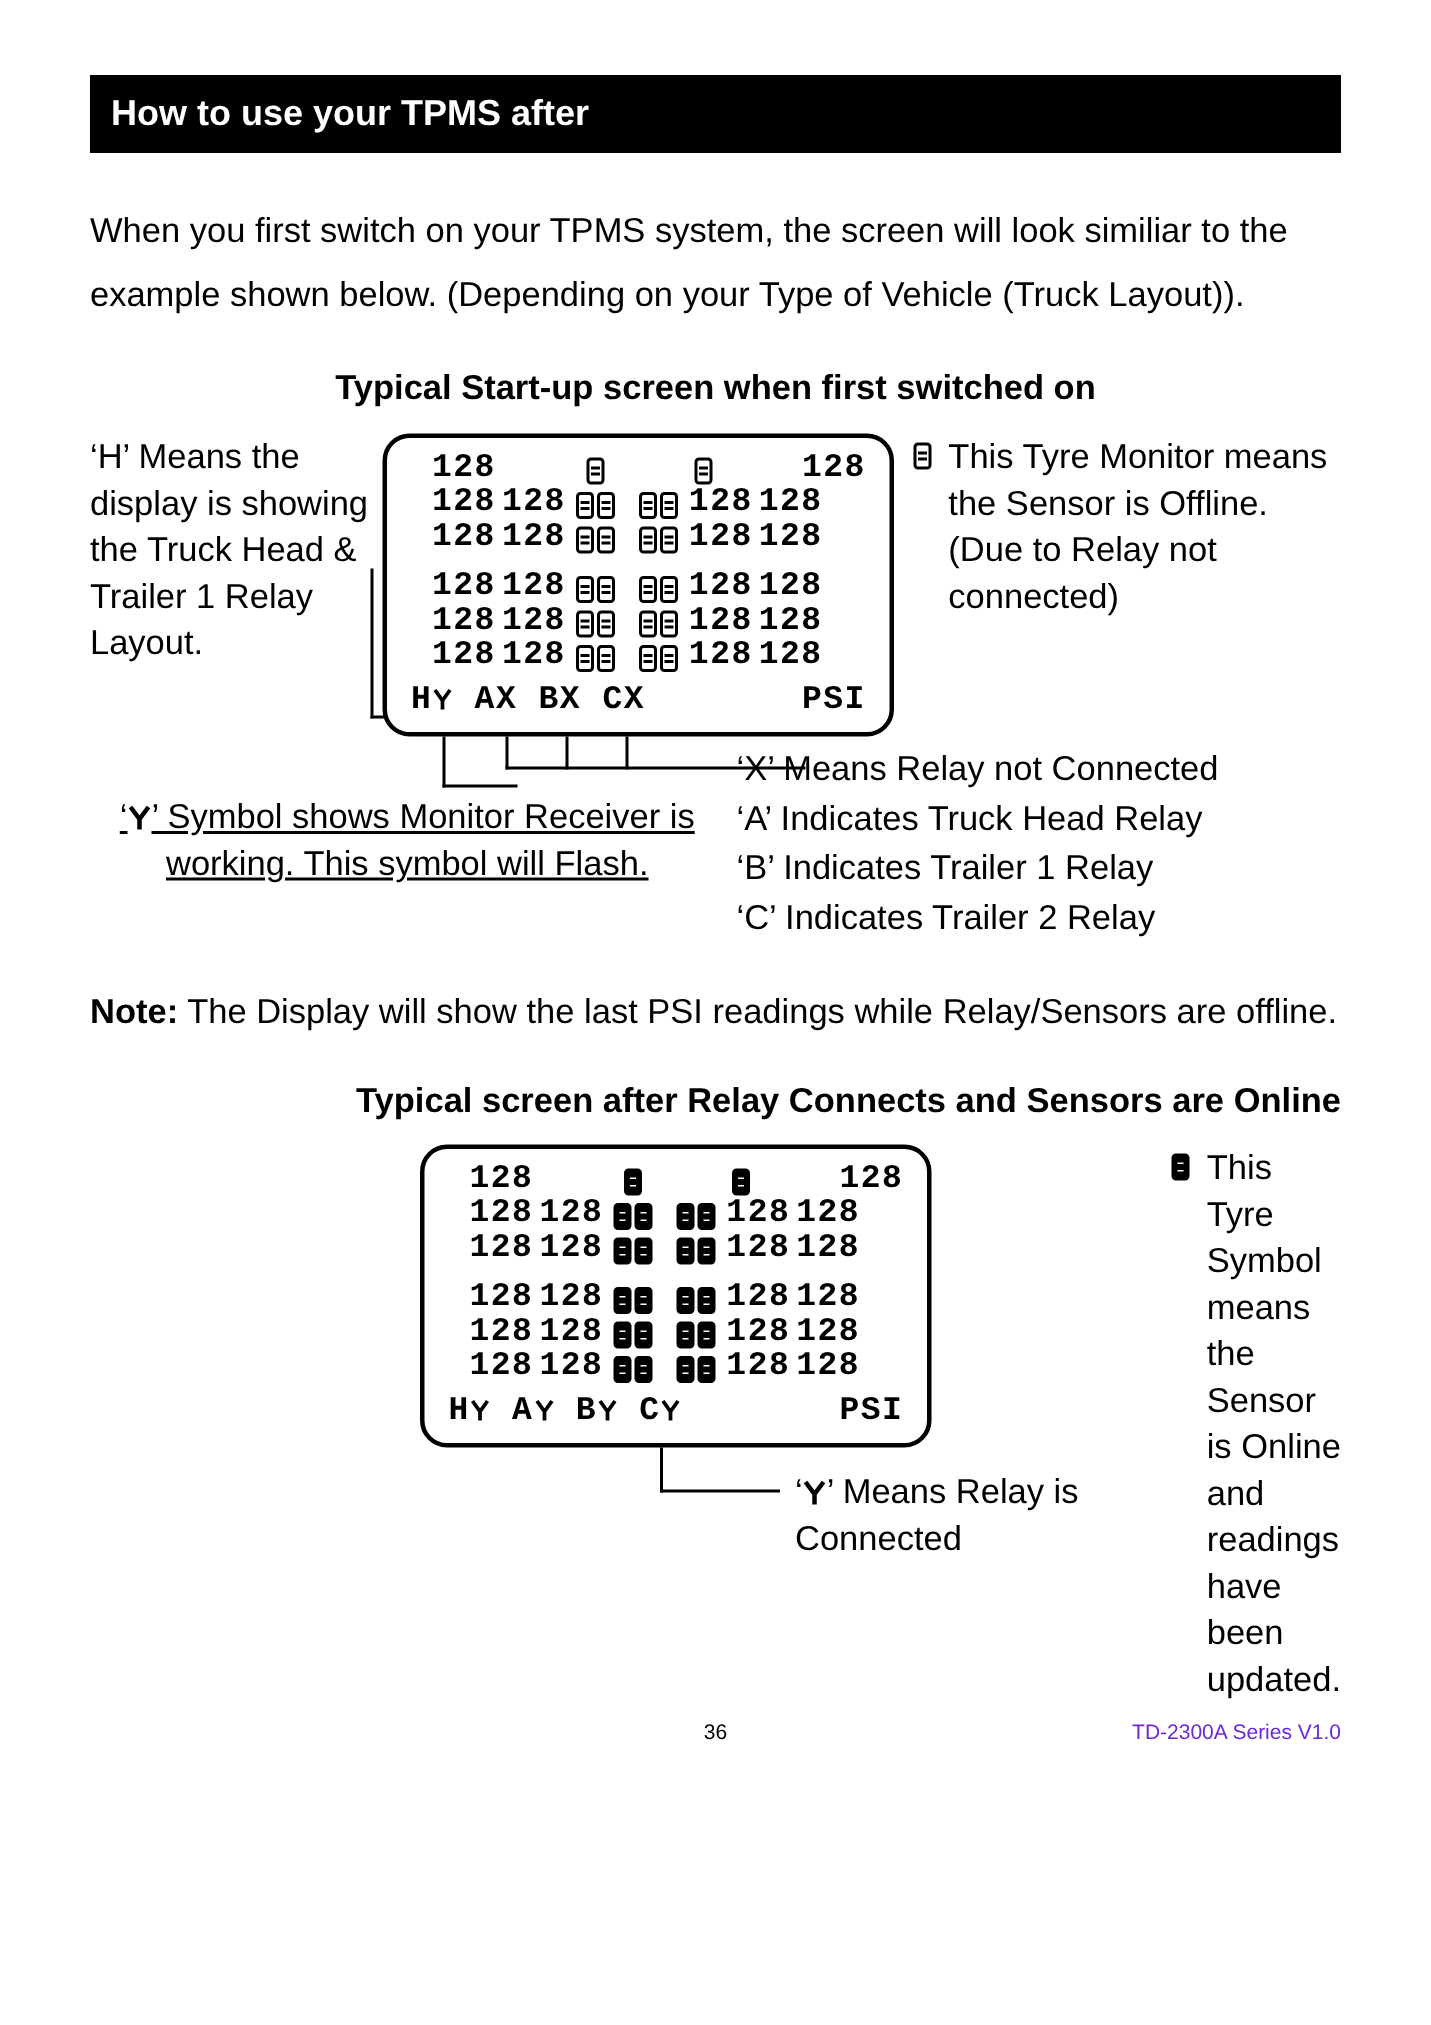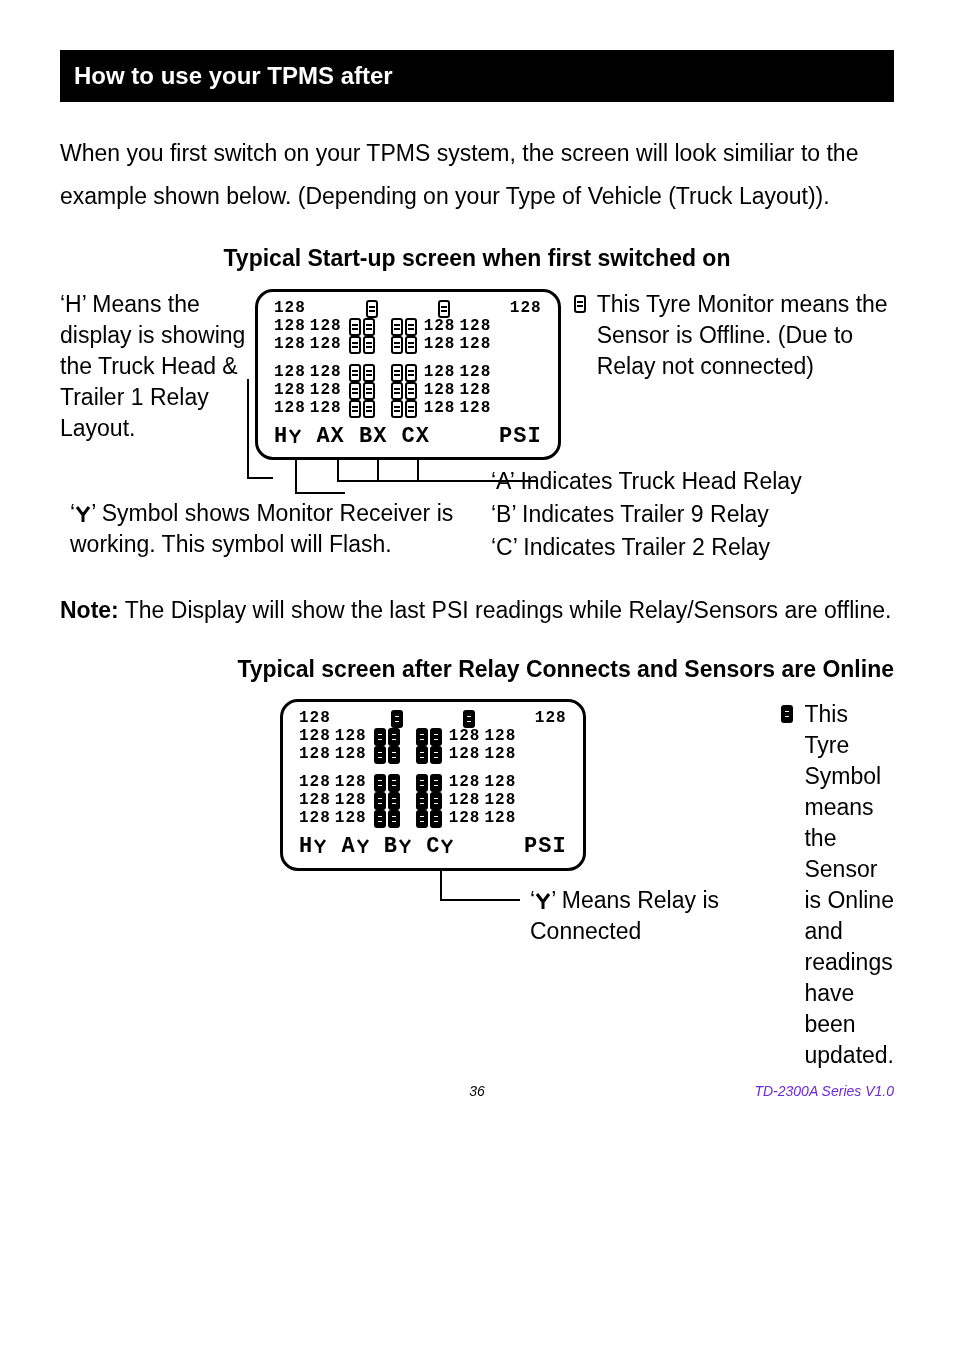"128" .lcd-line { align-items: flex-start -> flex-end; font-size: 16px -> 22px; margin-left: none -> 14px }
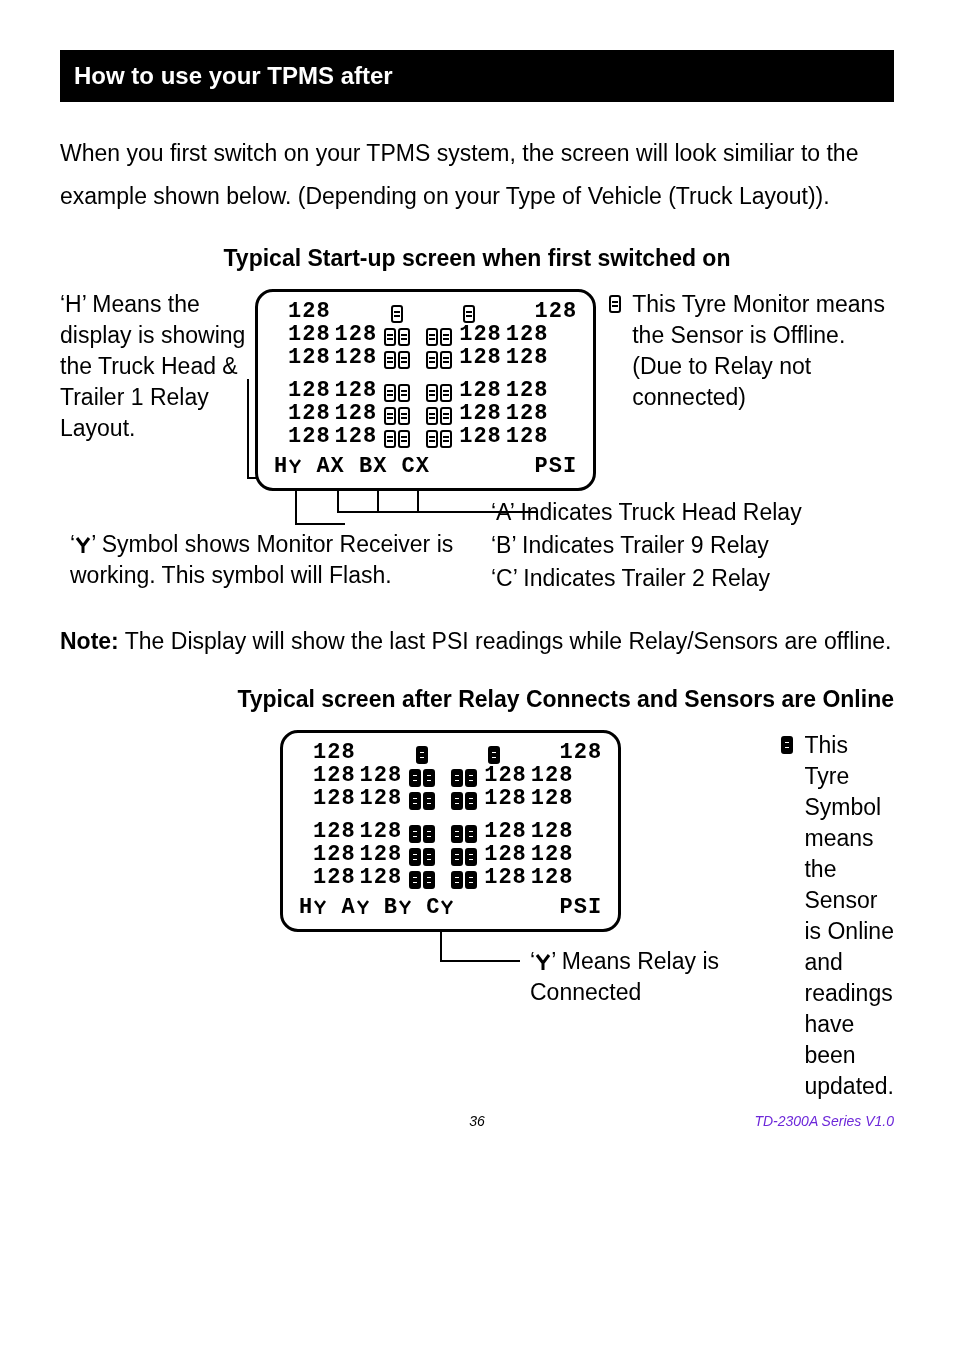"‘X’ Means Relay not Connected" p { html: none -> <p>‘X’ Means Relay not Connected</p> }
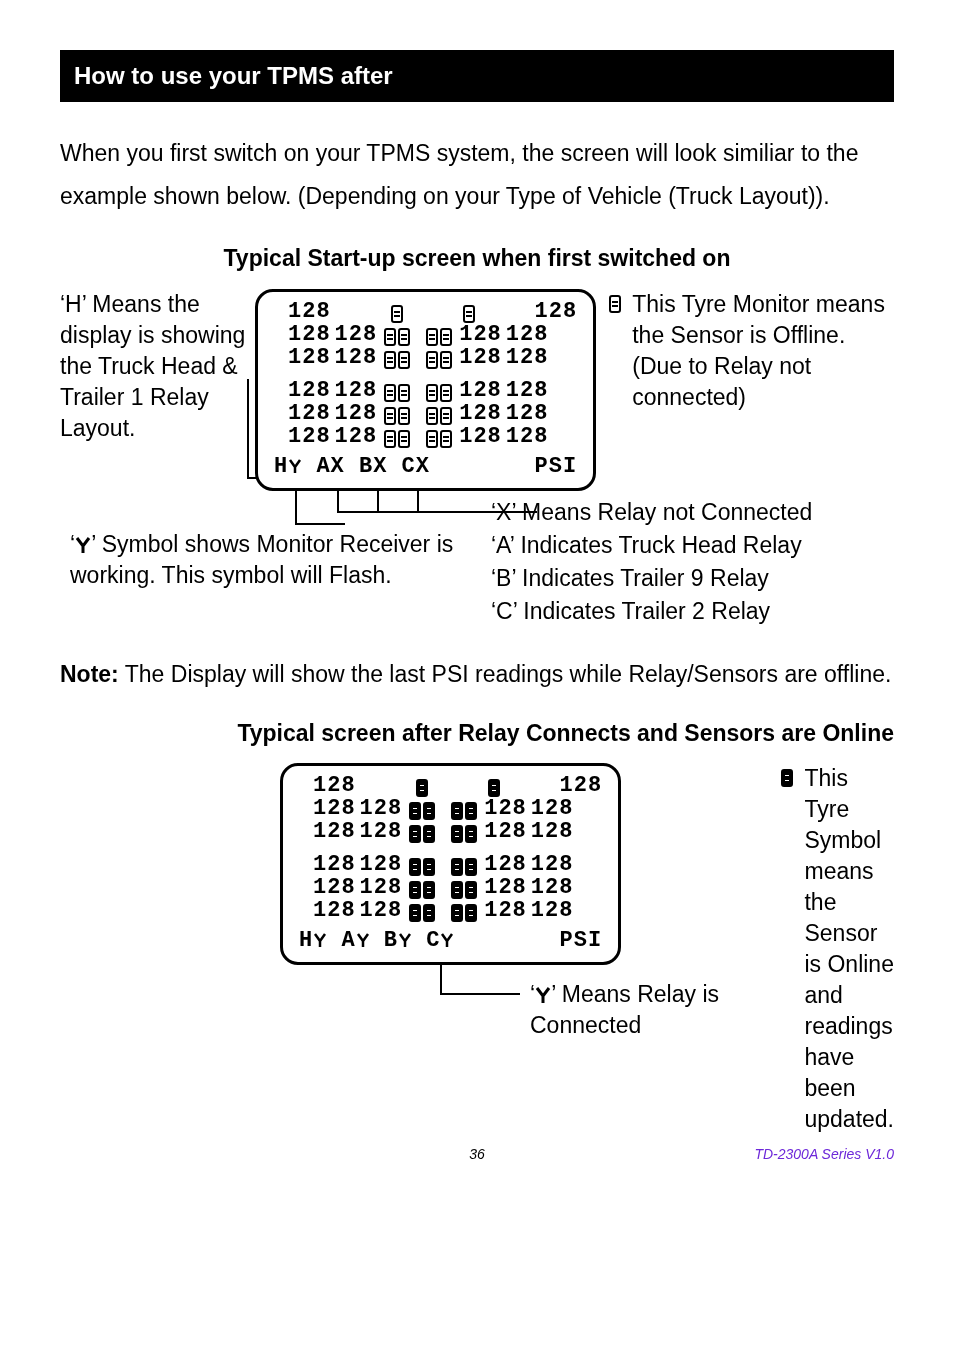"‘ ’ Symbol shows Monitor" .below-left { text-align: left -> center; text-decoration: none -> underline }
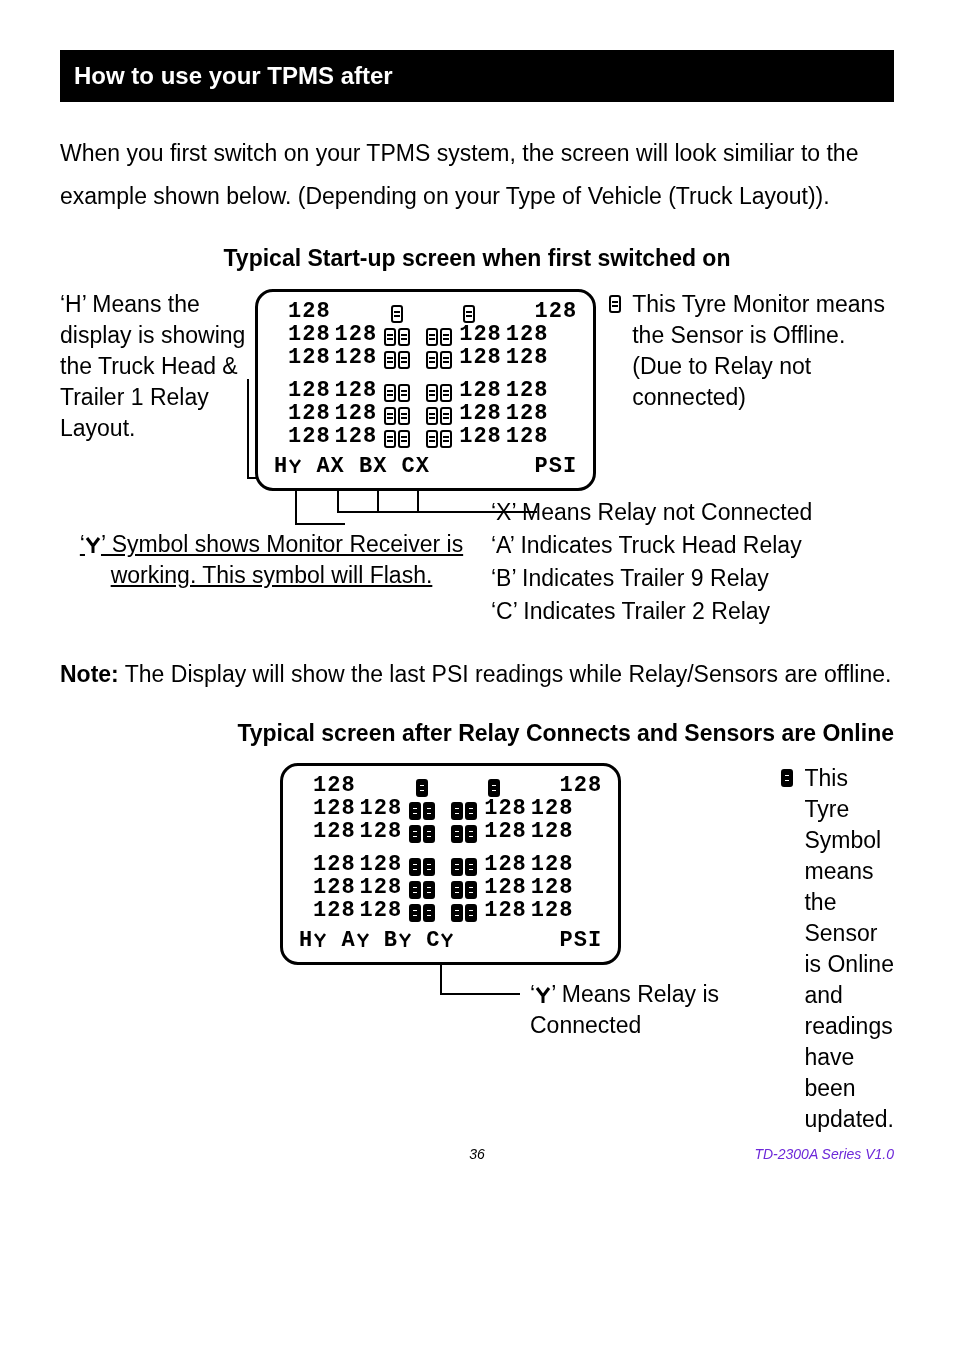"‘B’ Indicates Trailer 9 Relay" p { text: 9 -> 1 }
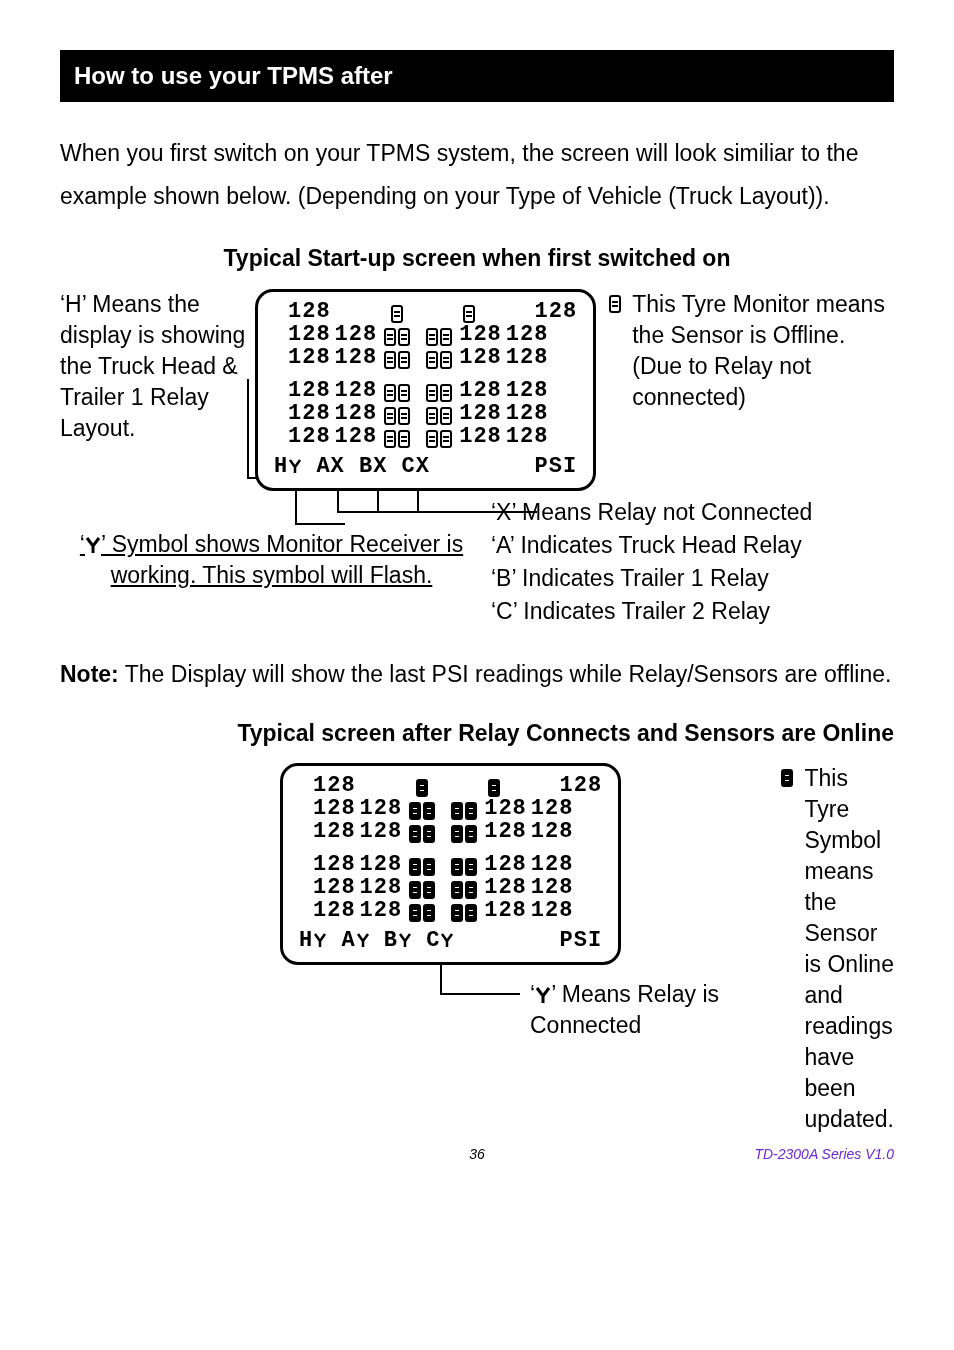"36" .footer { font-style: italic -> none }
